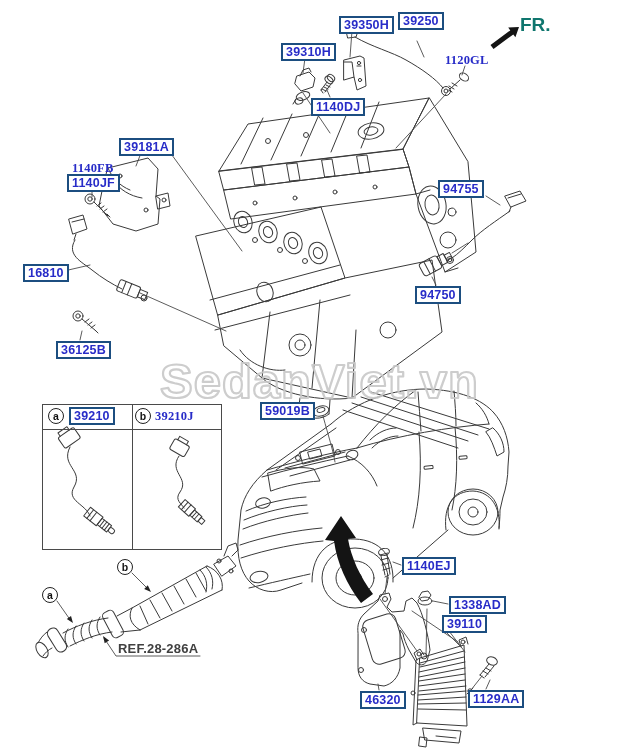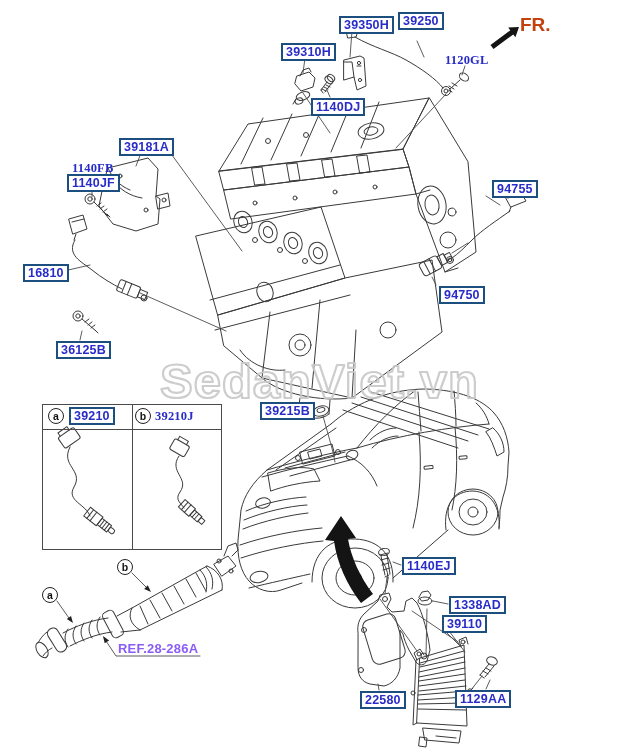"FR." .fr { color: #c2410c -> #0f766e }
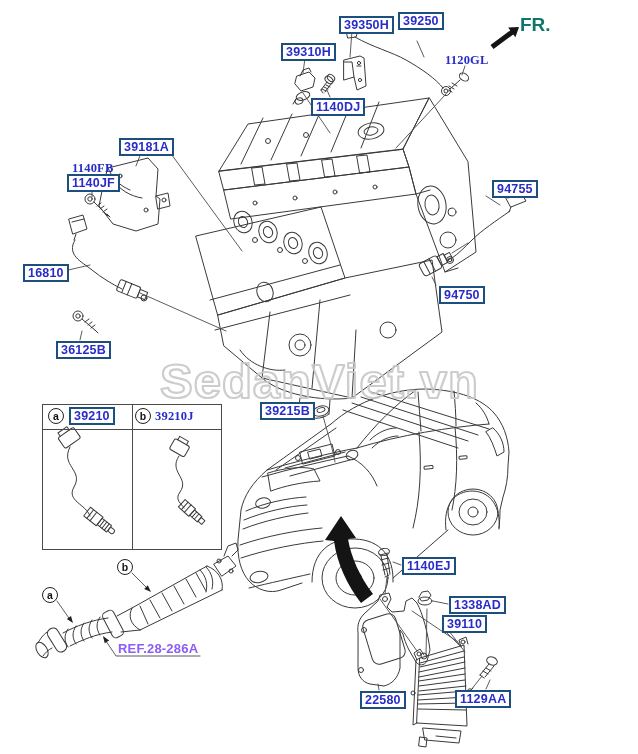"94755" div.bl { left: 492px -> 438px }
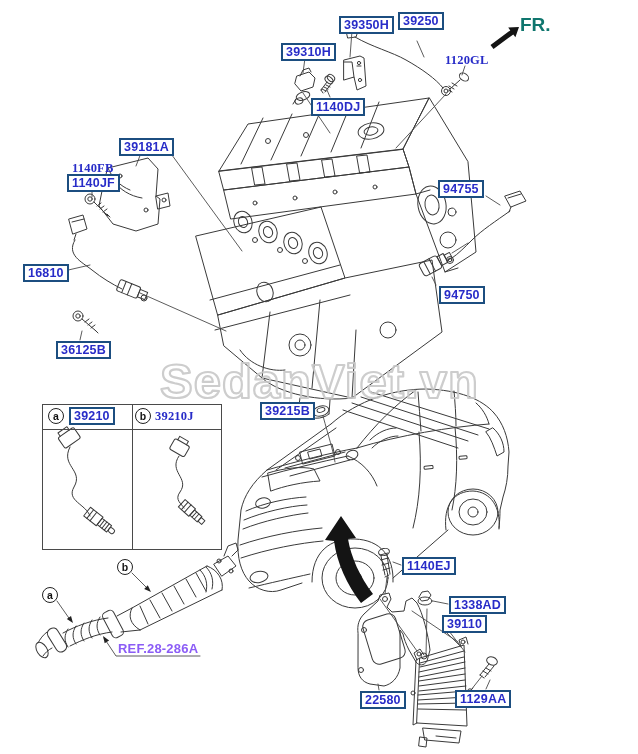"94750" div.bl { left: 439px -> 415px }
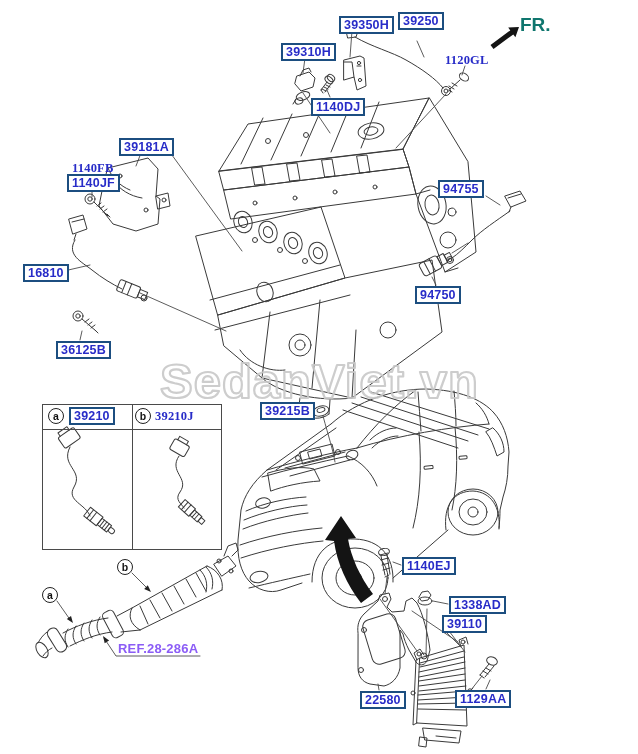"39215B" div.bl { text: 39215B -> 59019B }
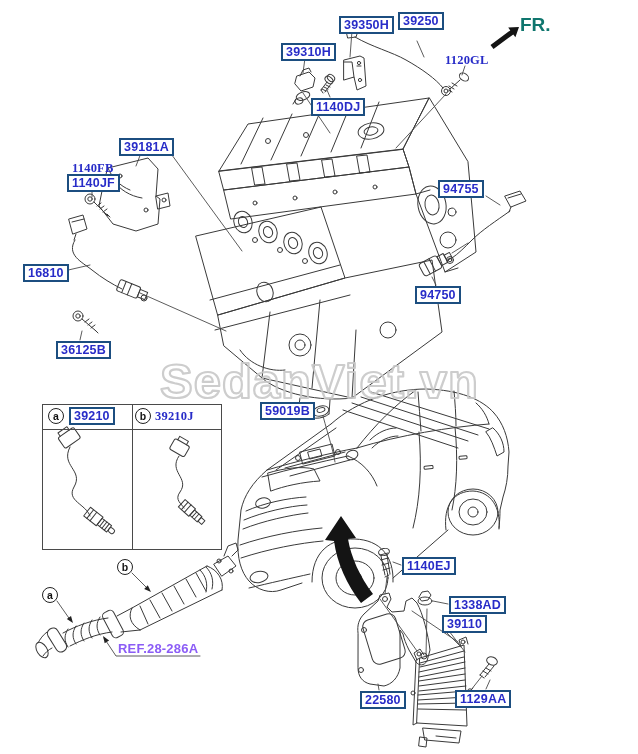"REF.28-286A" .ref { color: #8b5cf6 -> #404040 }
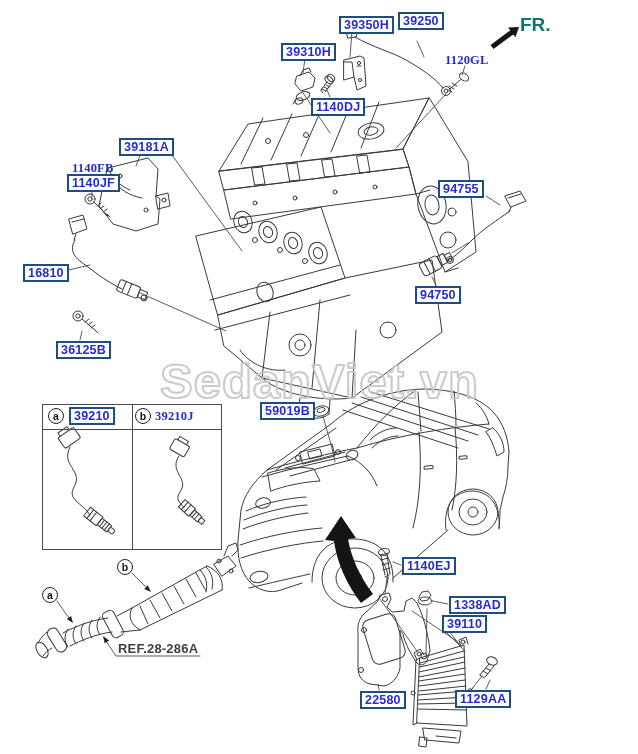"22580" div.bl { text: 22580 -> 46320 }
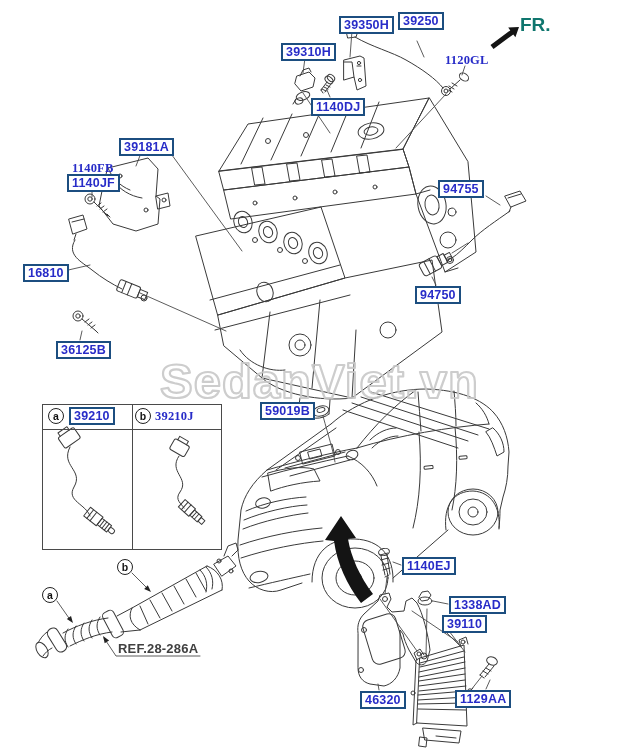"1129AA" div.bl { left: 455px -> 468px }
